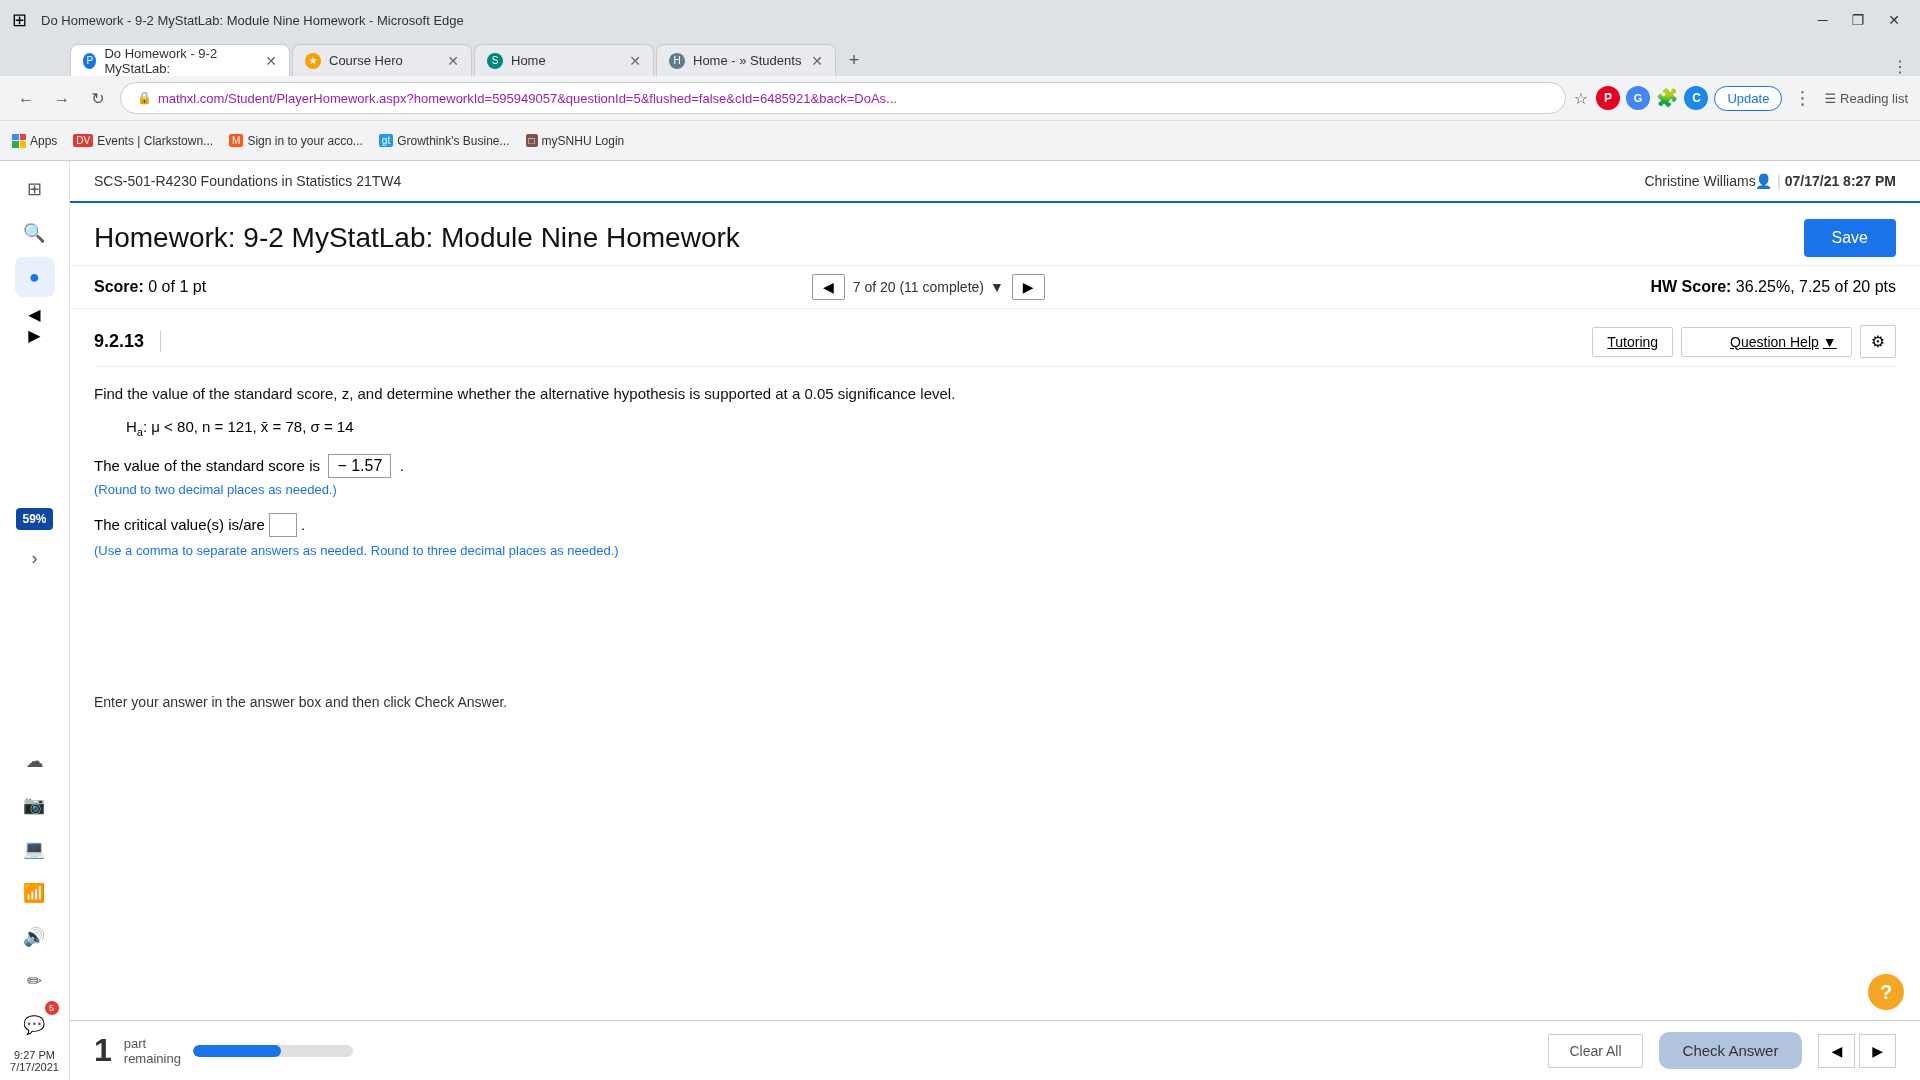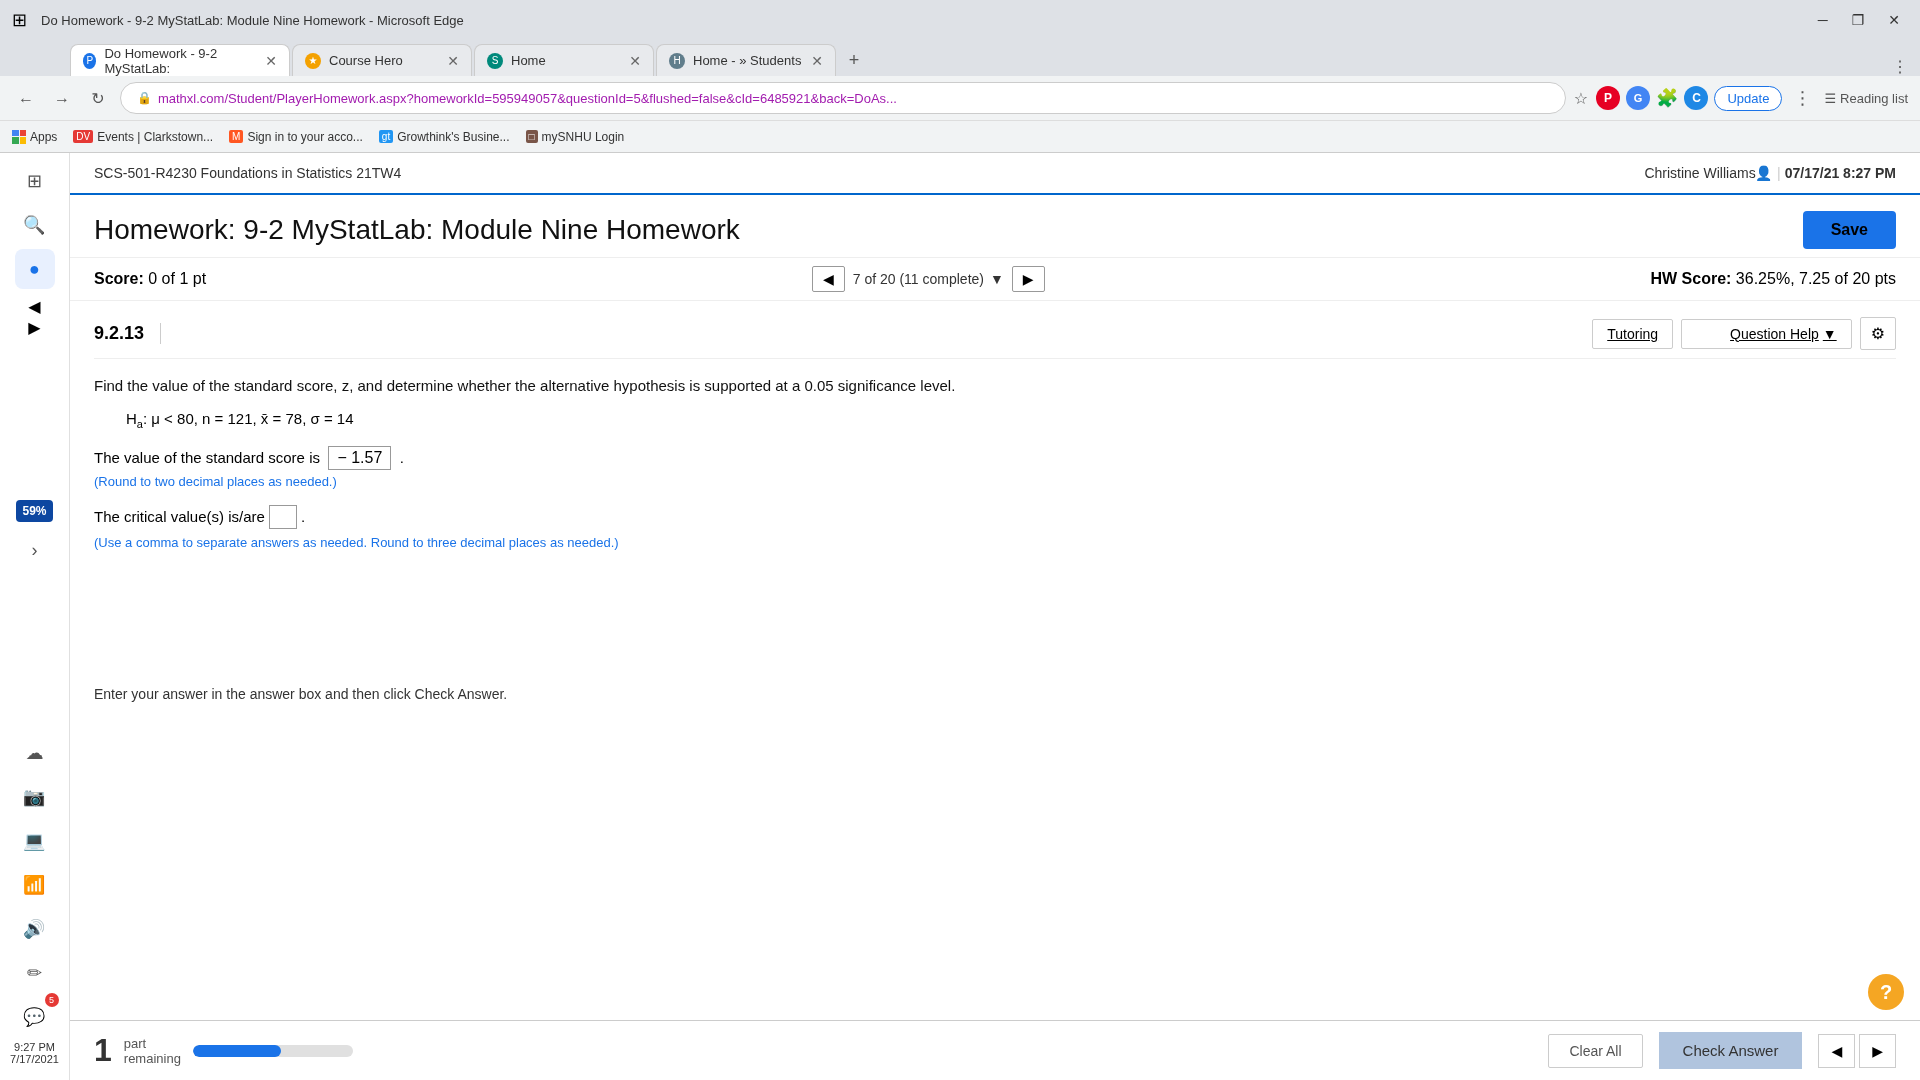"Apps" .bookmarks-bar { height: 32px -> 40px }
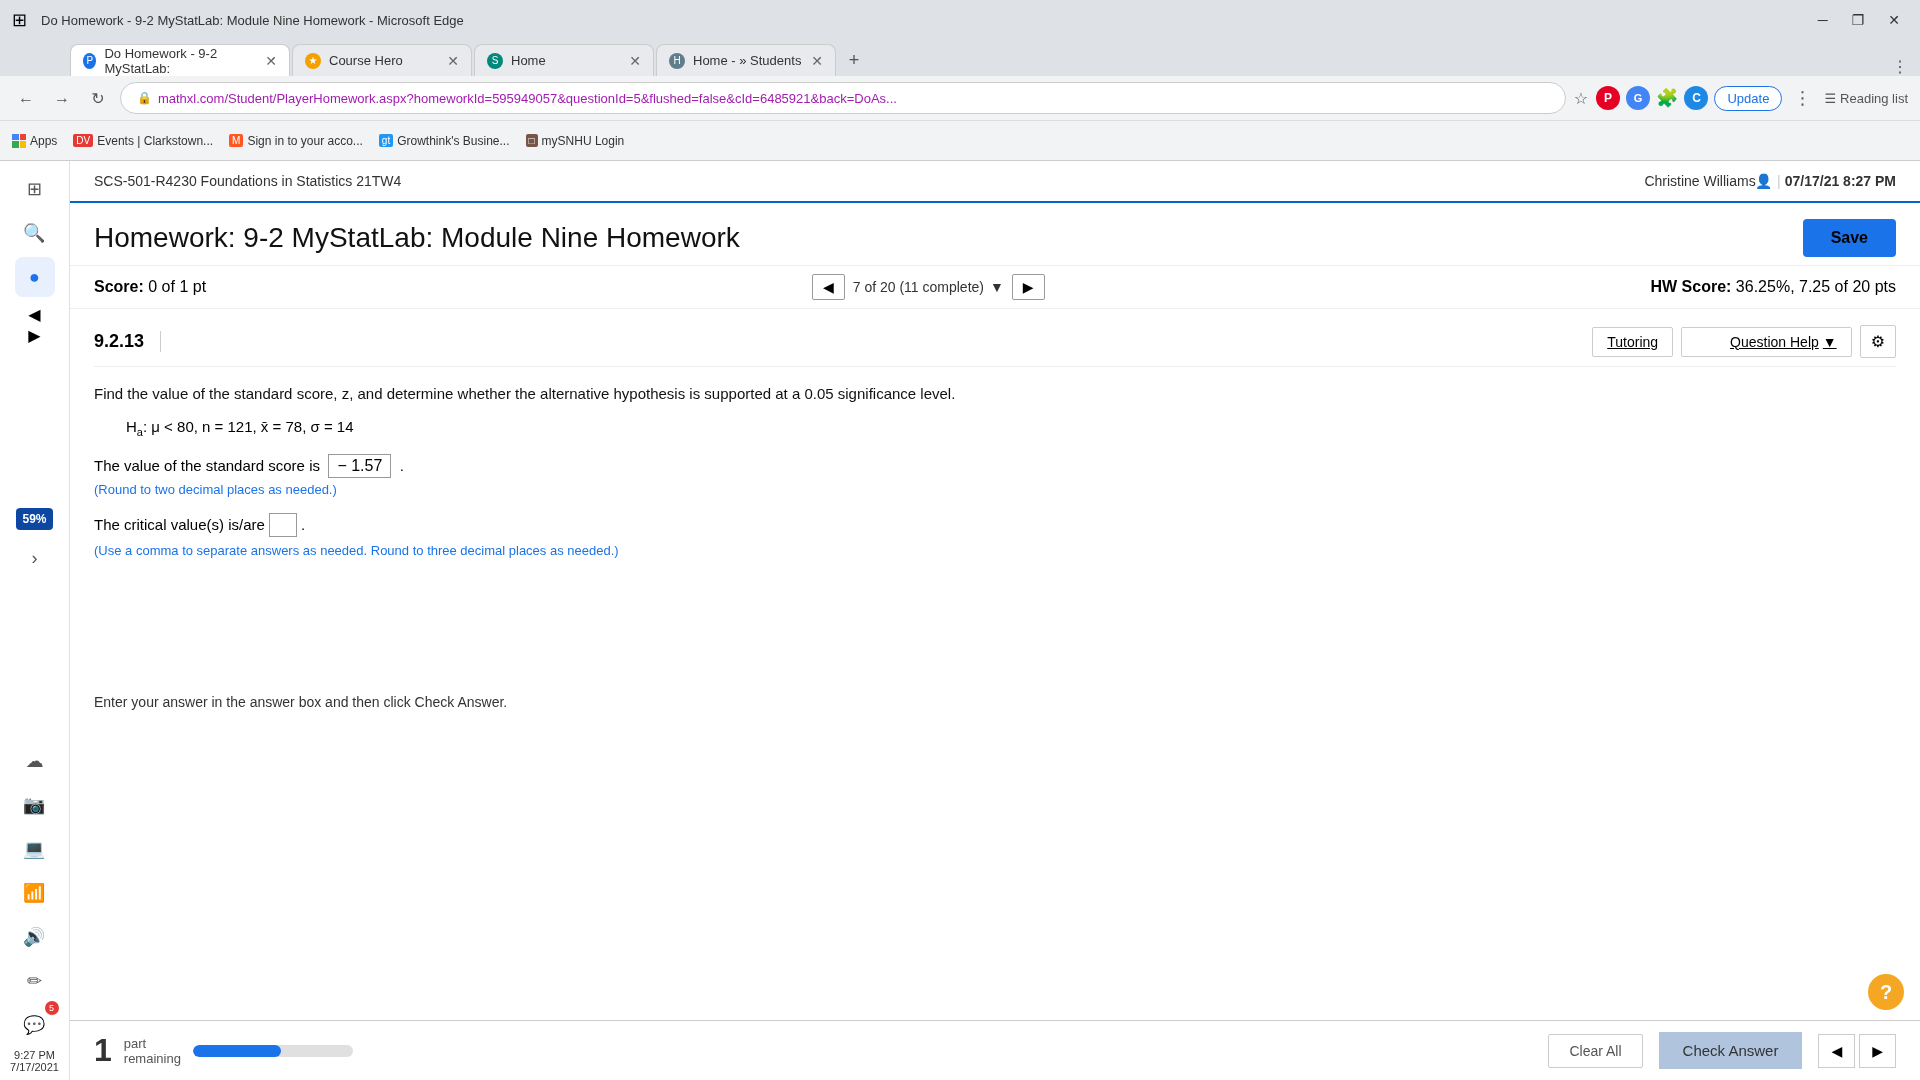"Save" .save-btn { color: #000000 -> #ffffff; font-weight: bold -> none }
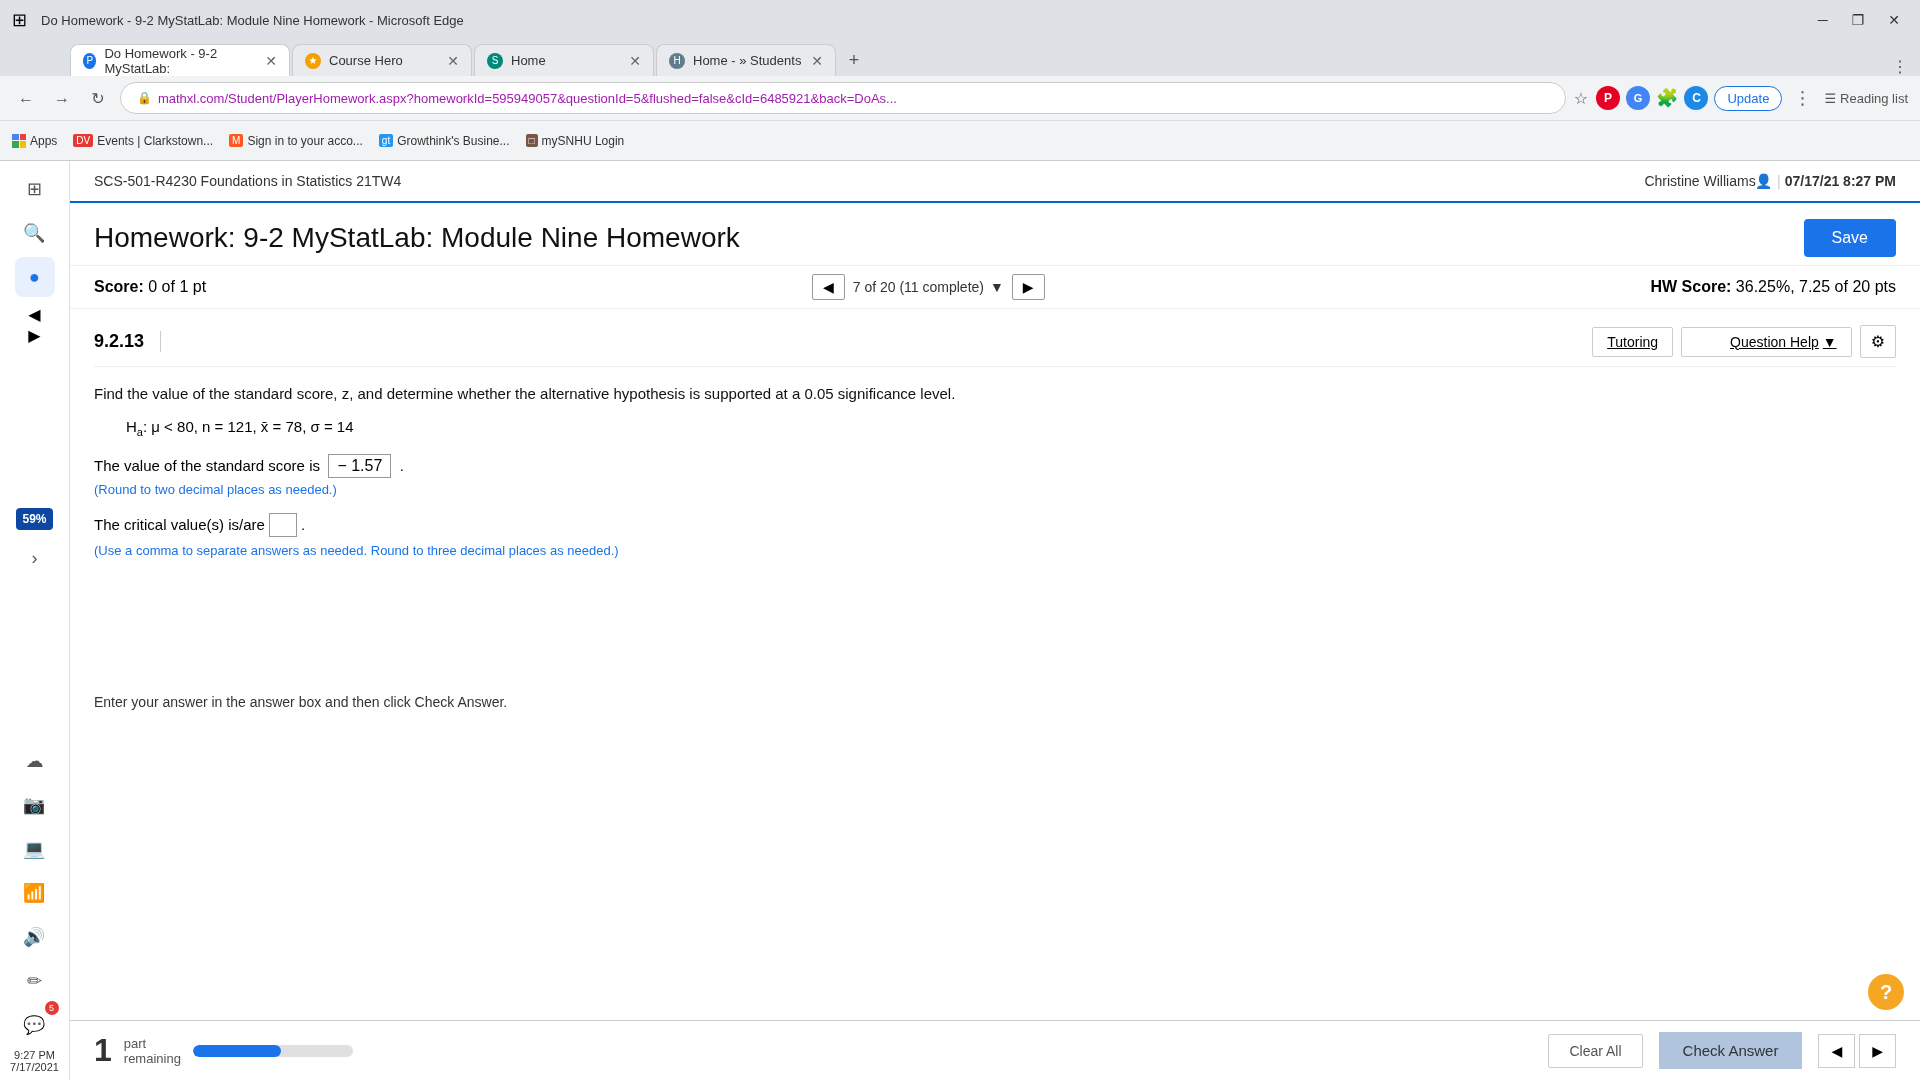"Check Answer" .check-answer-btn { border-radius: 0 -> 10px }
